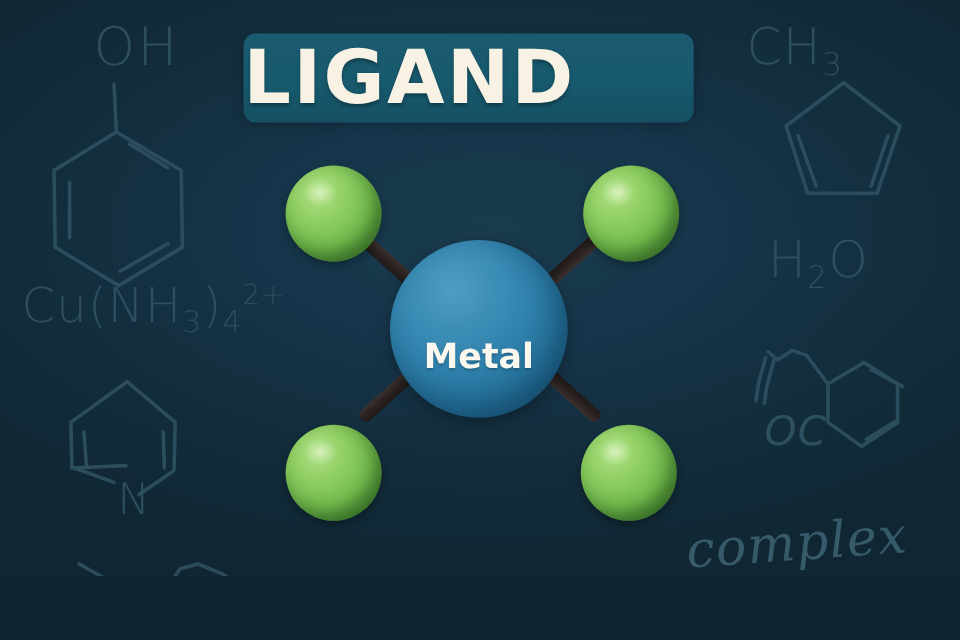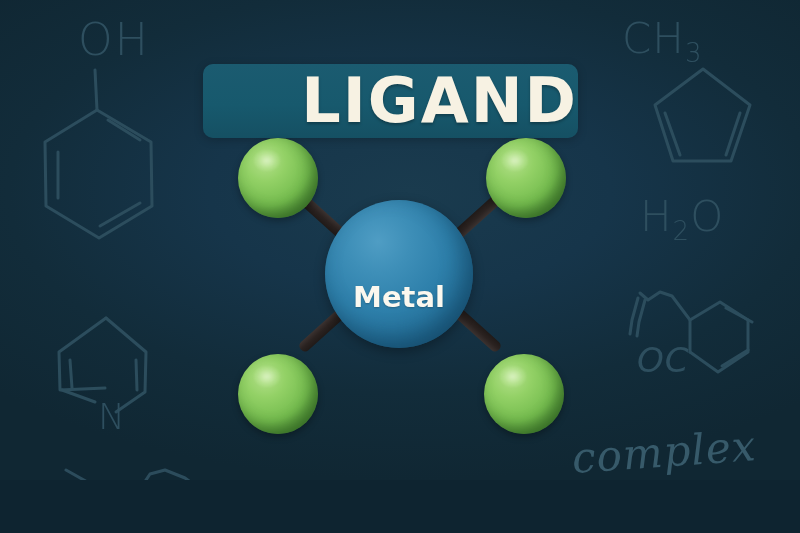"LIGAND" #title-banner { justify-content: flex-end -> flex-start; margin-top: 36px -> none }
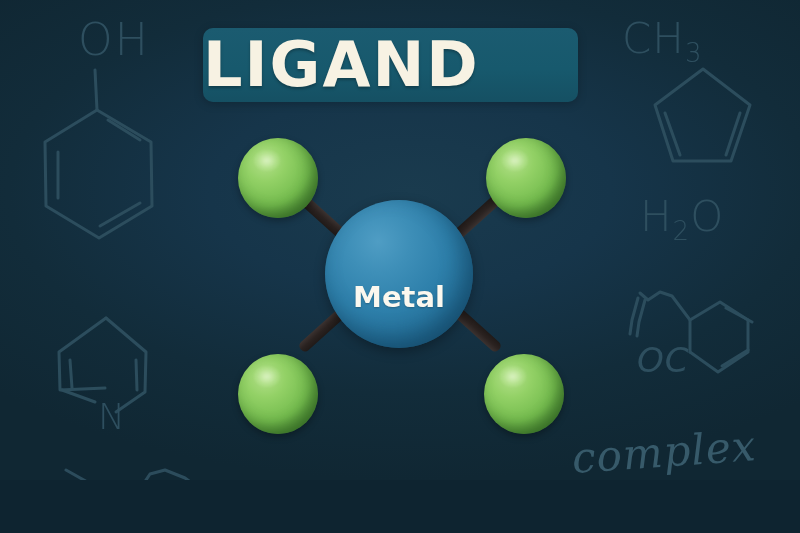"Cu(NH3)42+" div.doodle-text { html: none -> <div><span>Cu(NH</span><span>3</span><span>)</span><span>4</span><span>2+</span></div> }
